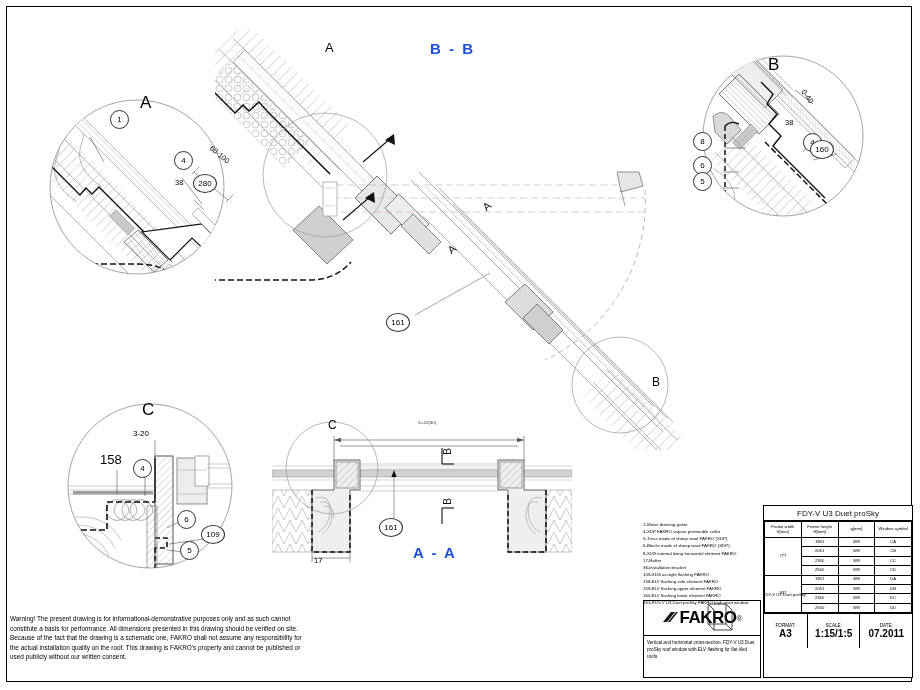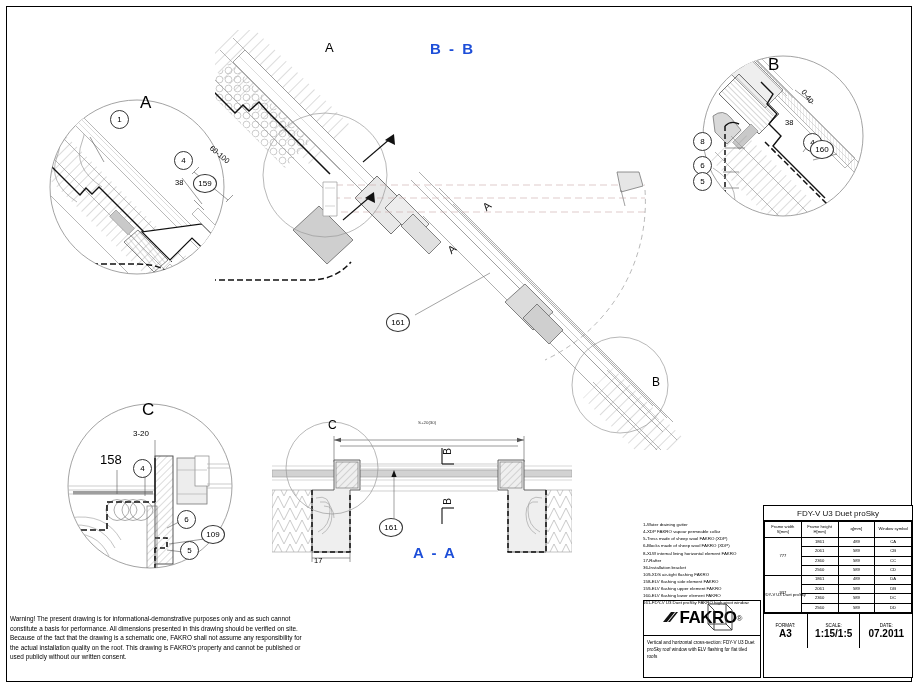"159" div.abs { text: 159 -> 280 }
